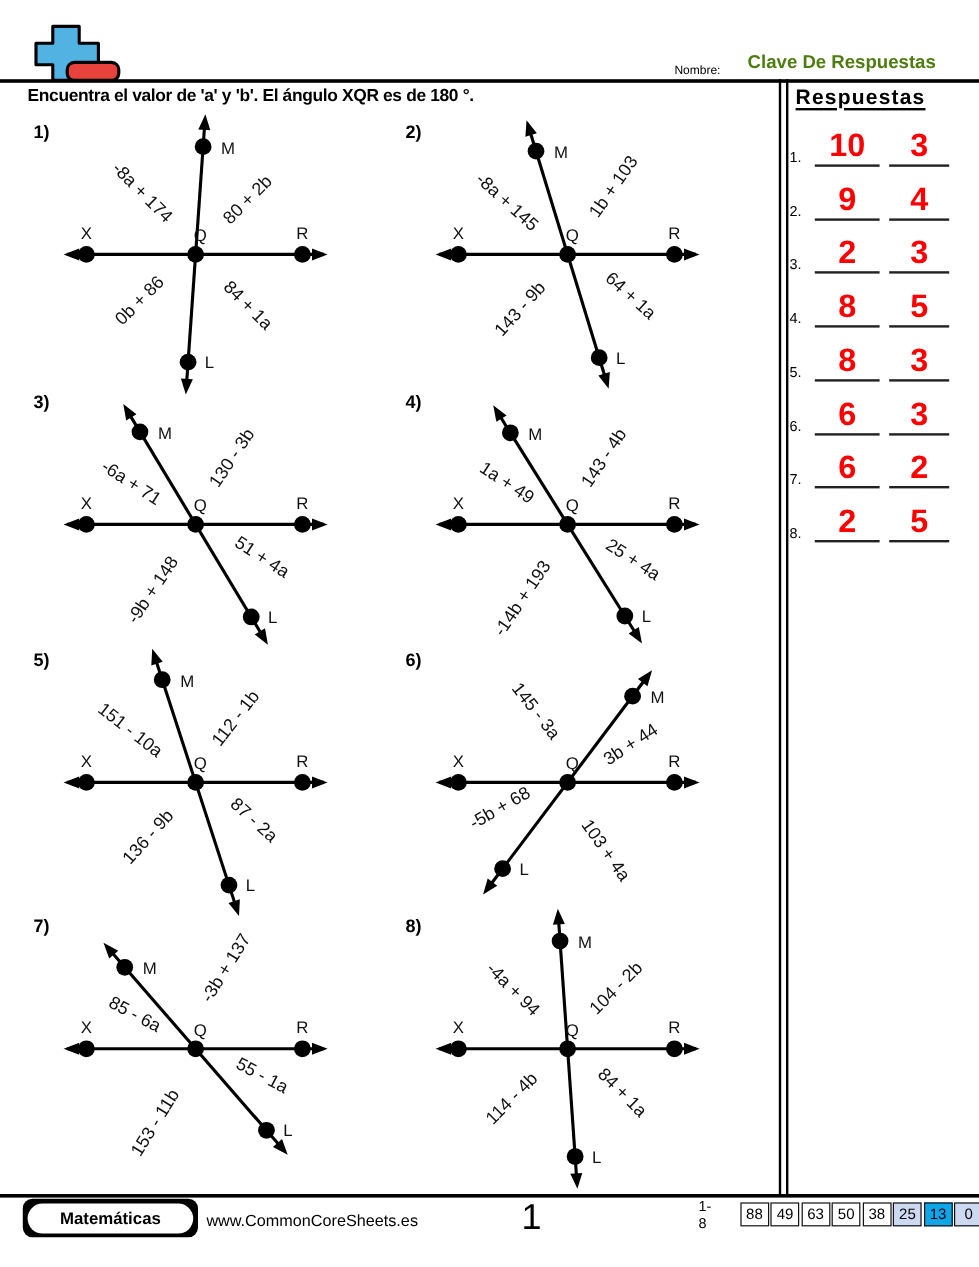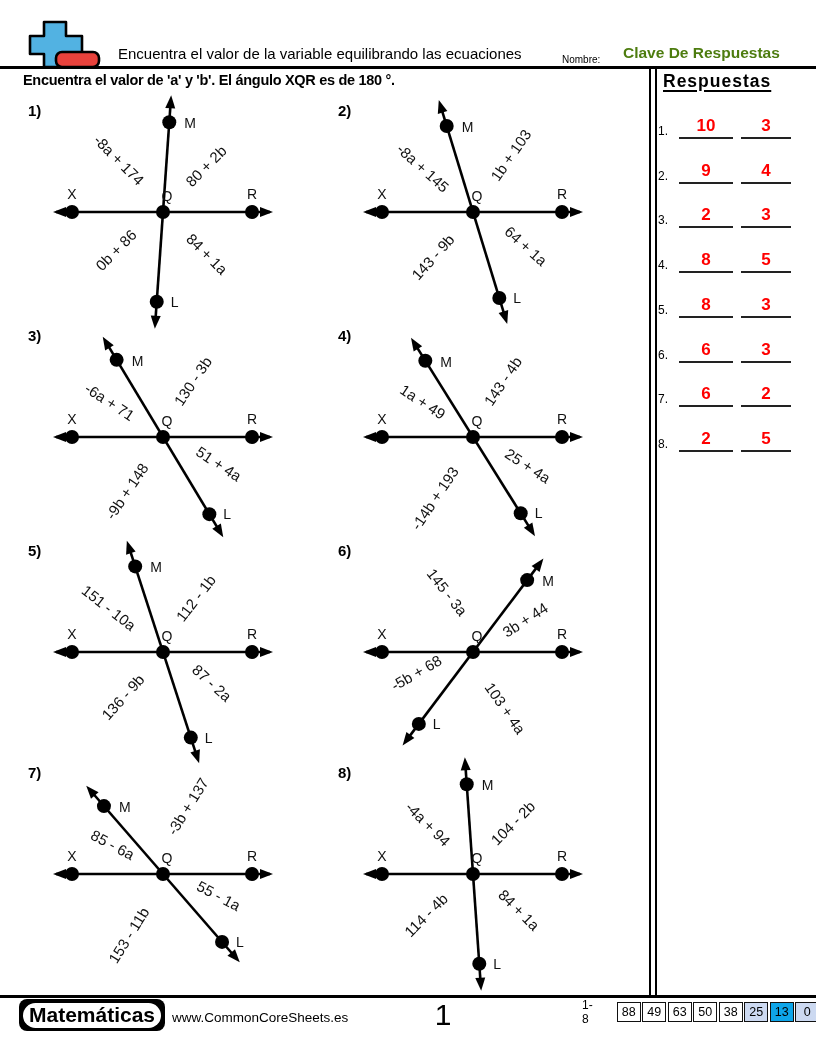"Encuentra el valor de la" div.hdr-title { html: <div>Encuentra el valor de la variable equilibrando las ecuaciones</div> -> none }
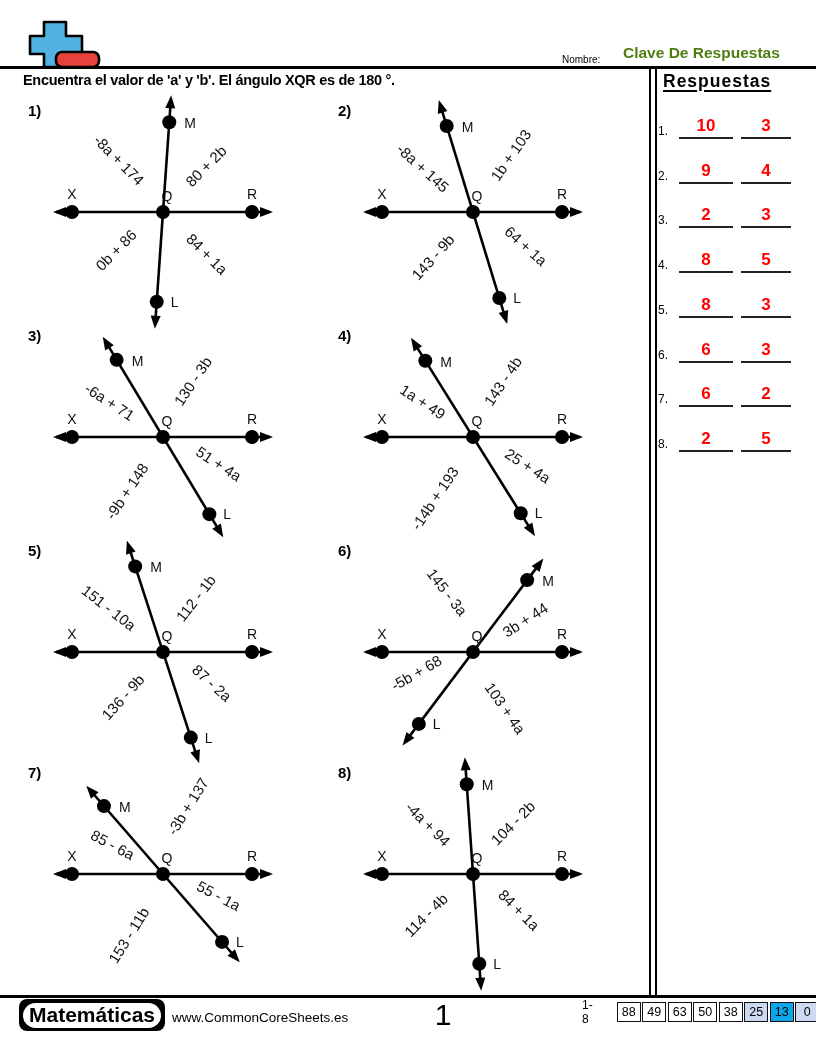"10" .ans-val { font-size: 17px -> 27px }
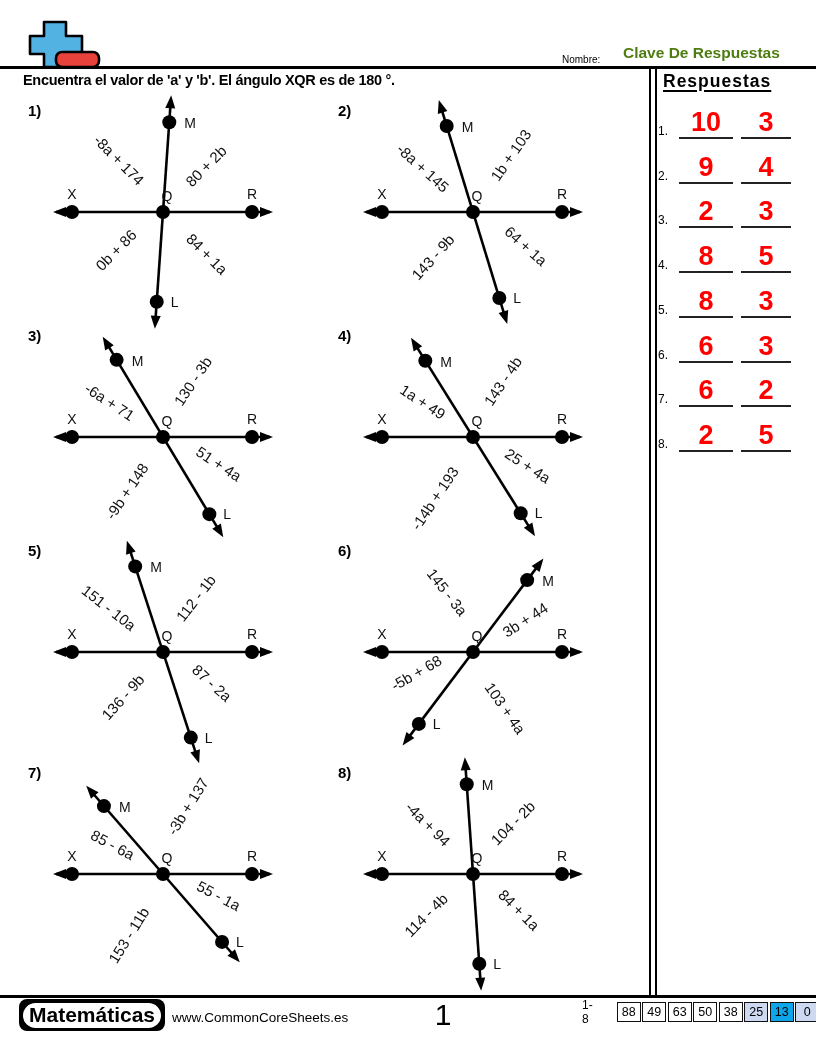"Matemáticas" .badge-inner { font-size: 21px -> 14px }
